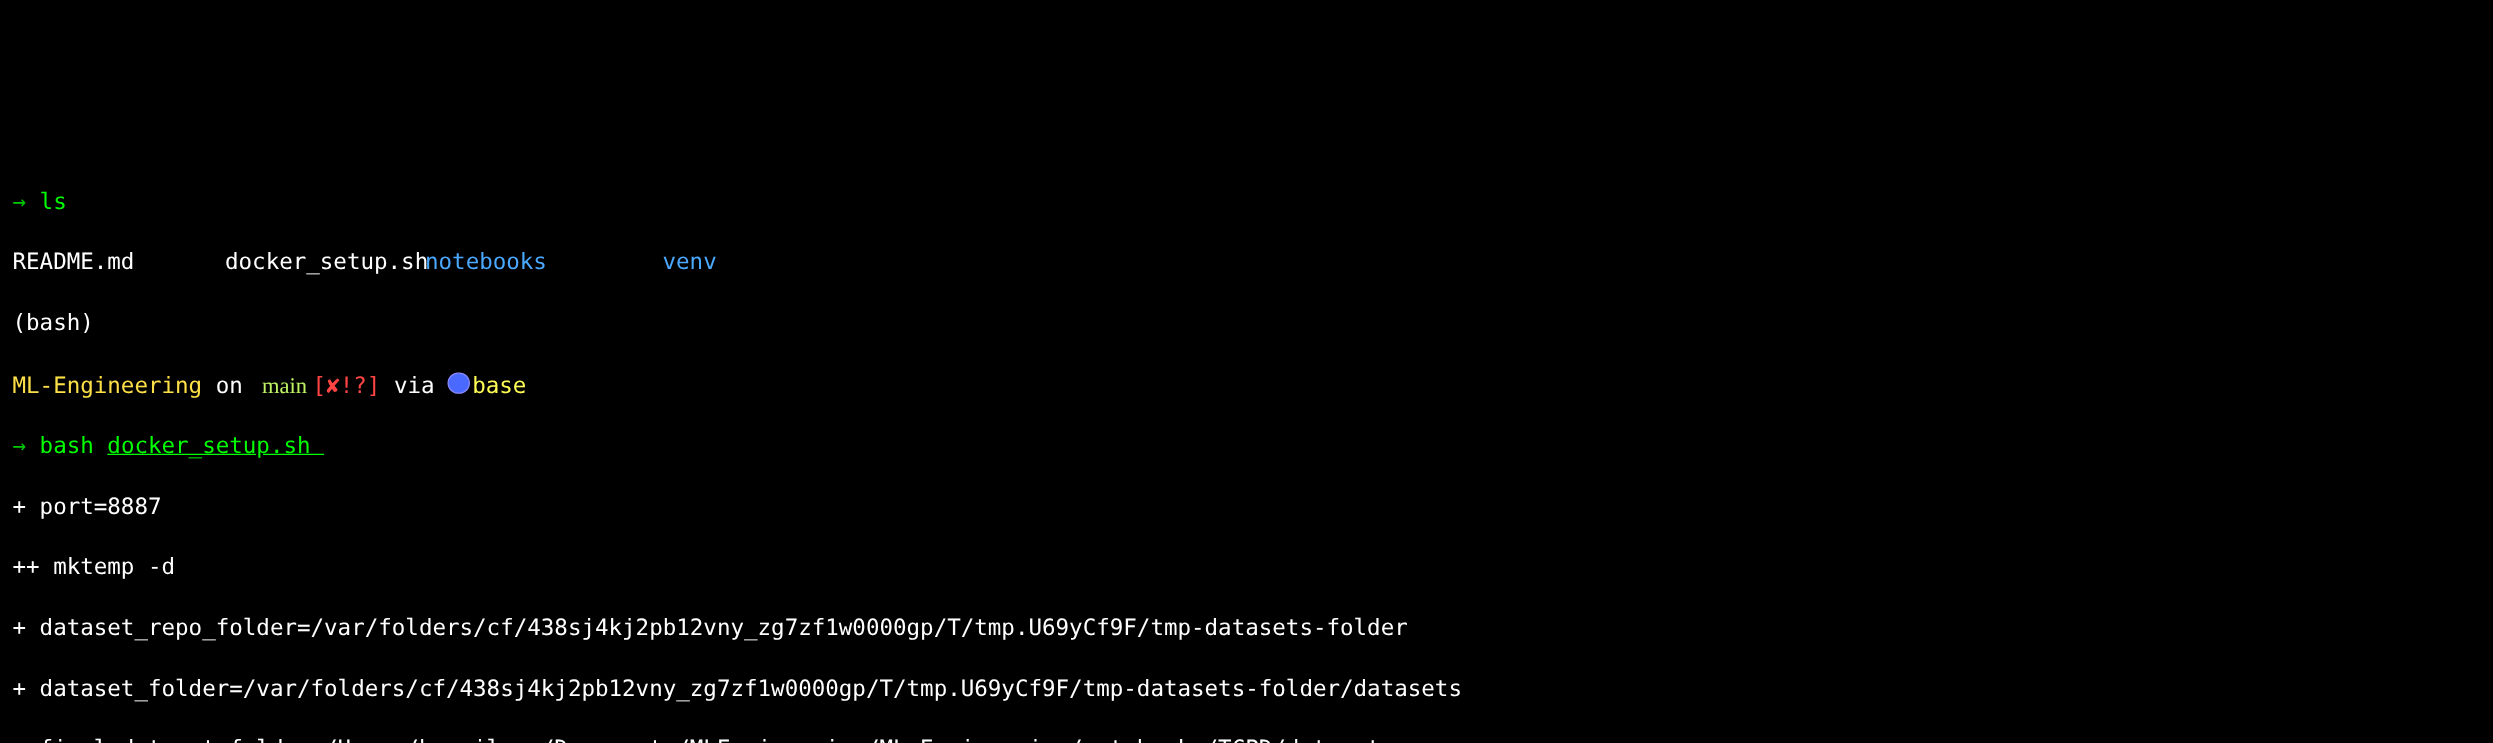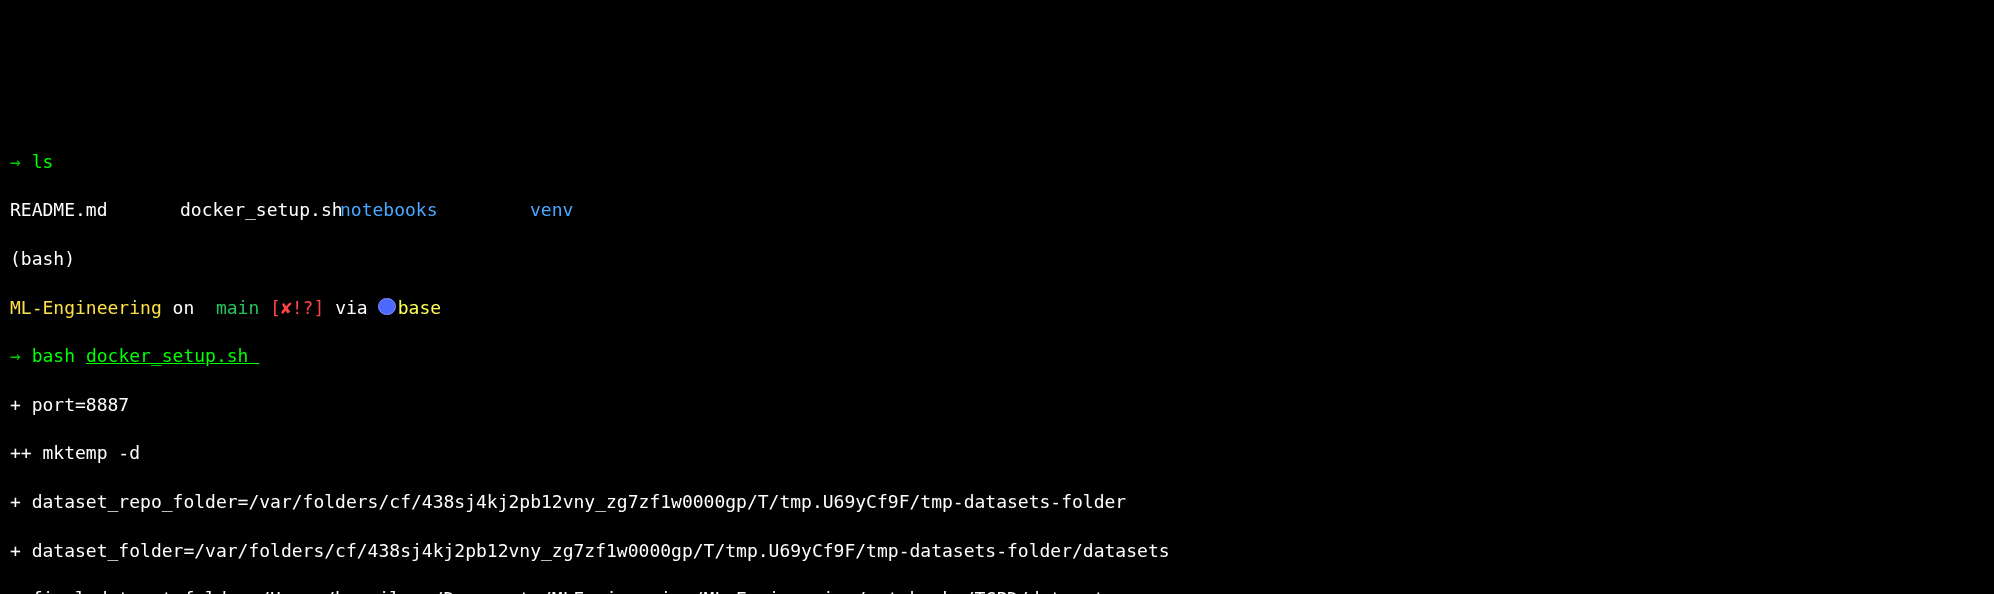"main" .purple { color: #22c55e -> #bef264; font-family: none -> Liberation Serif, serif }
